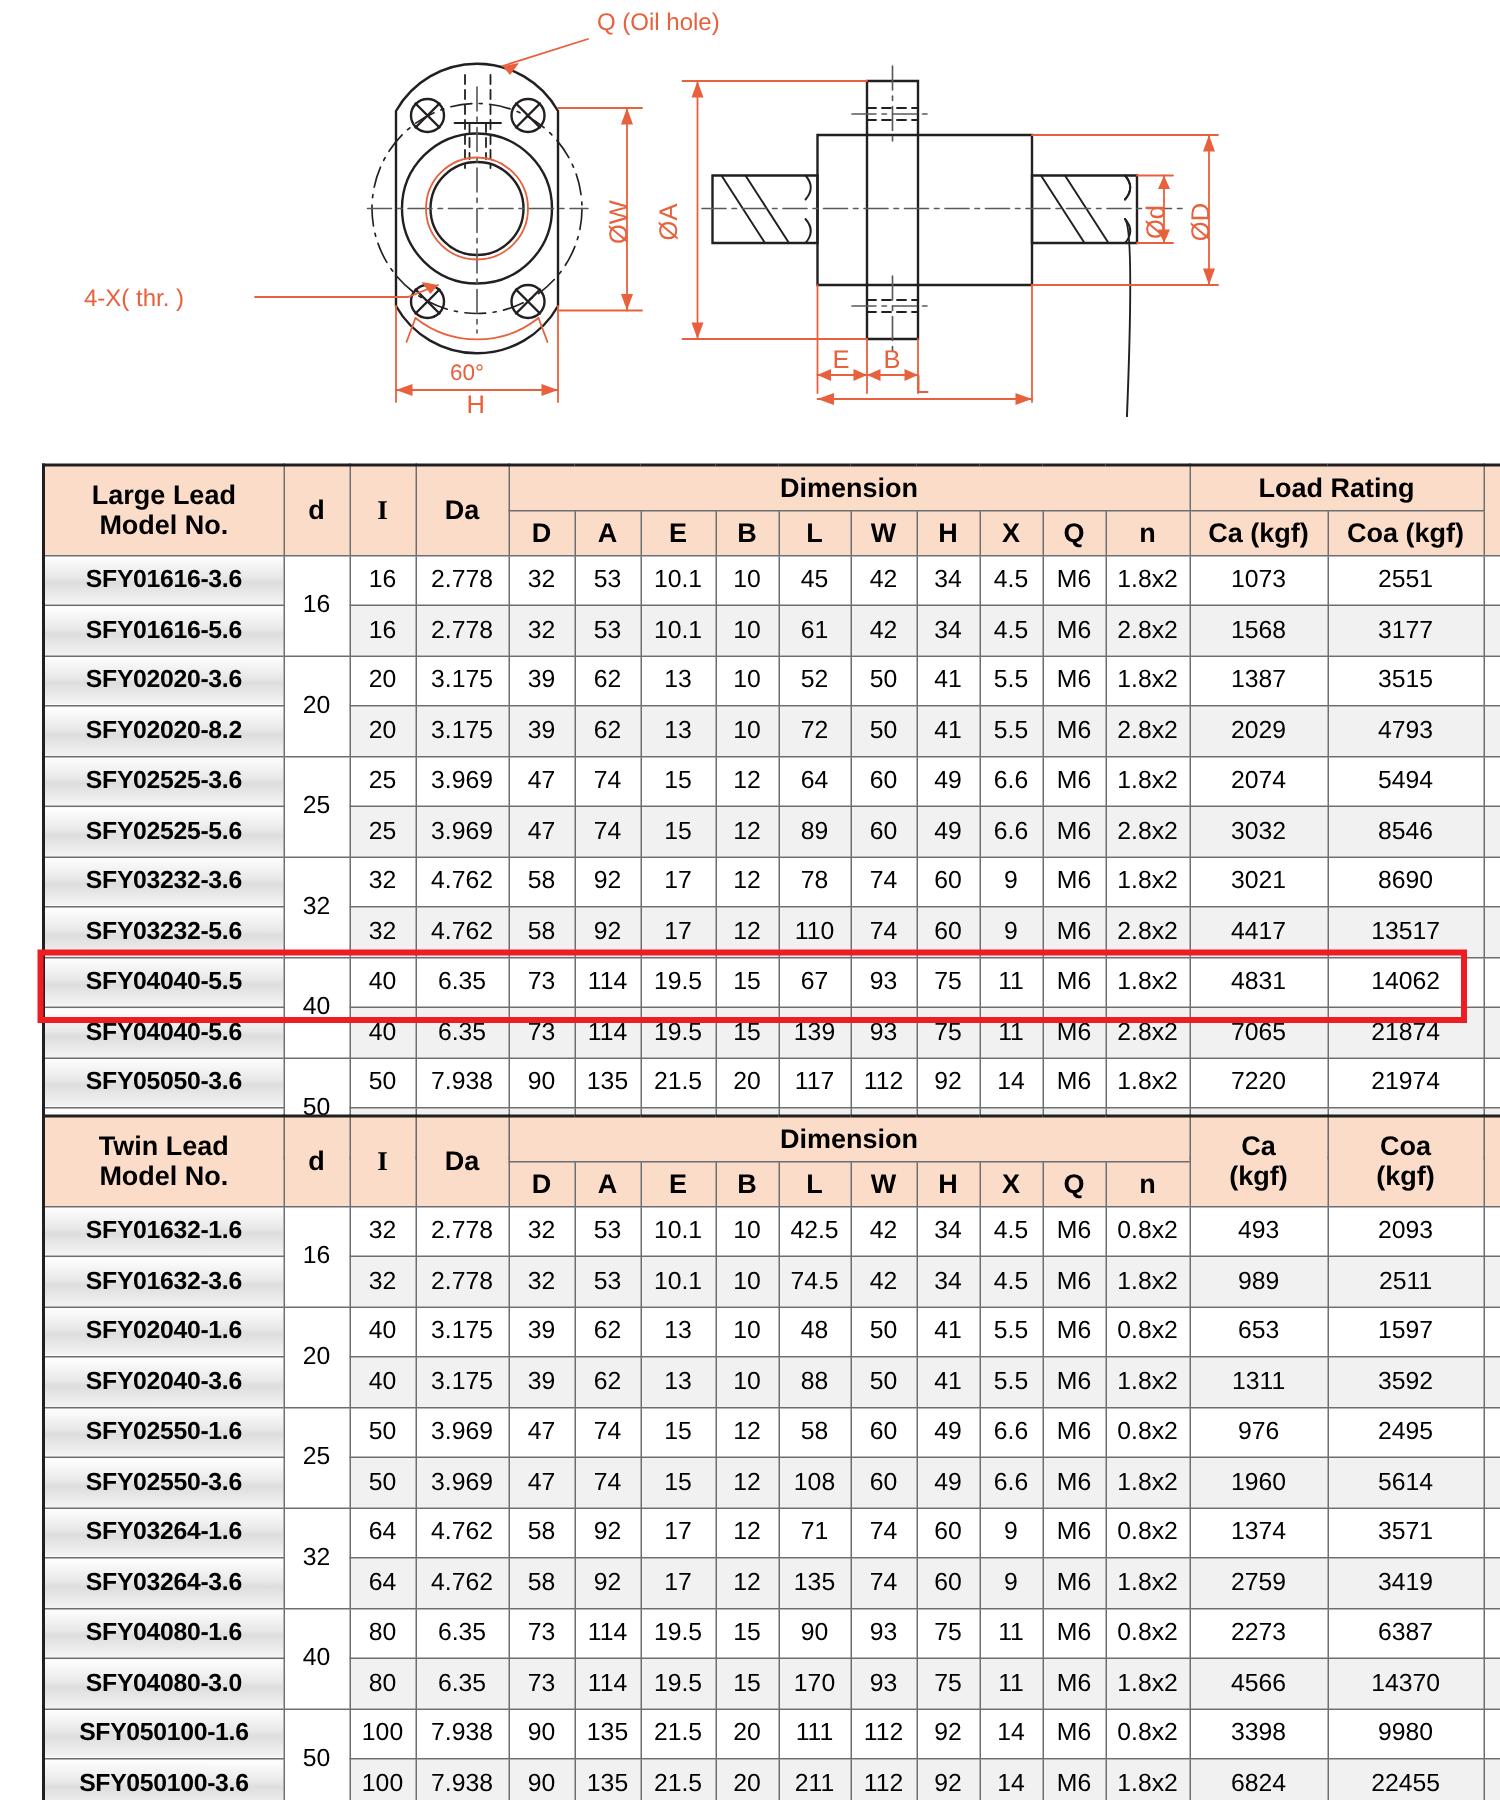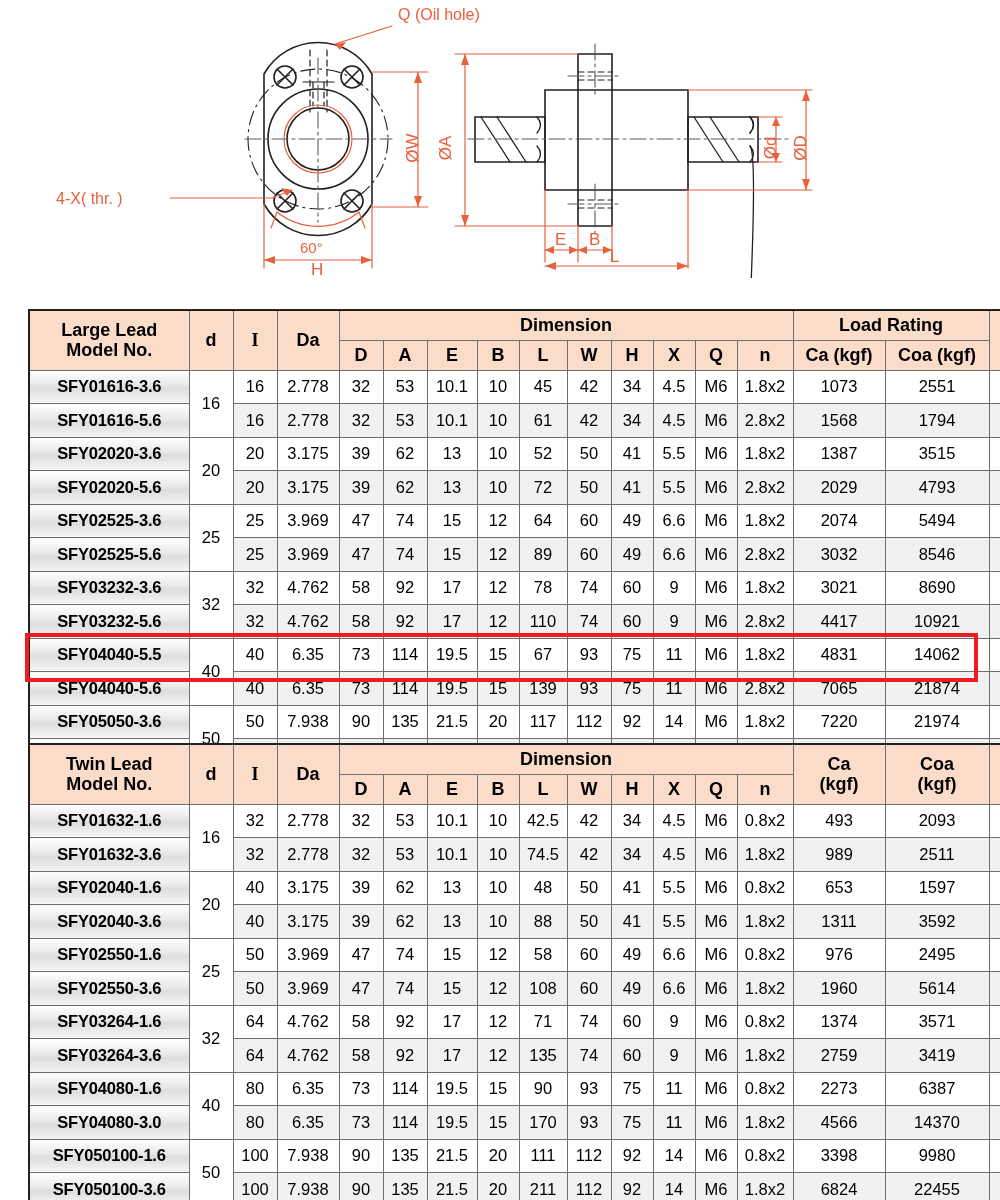"1794" td { text: 1794 -> 3177 }
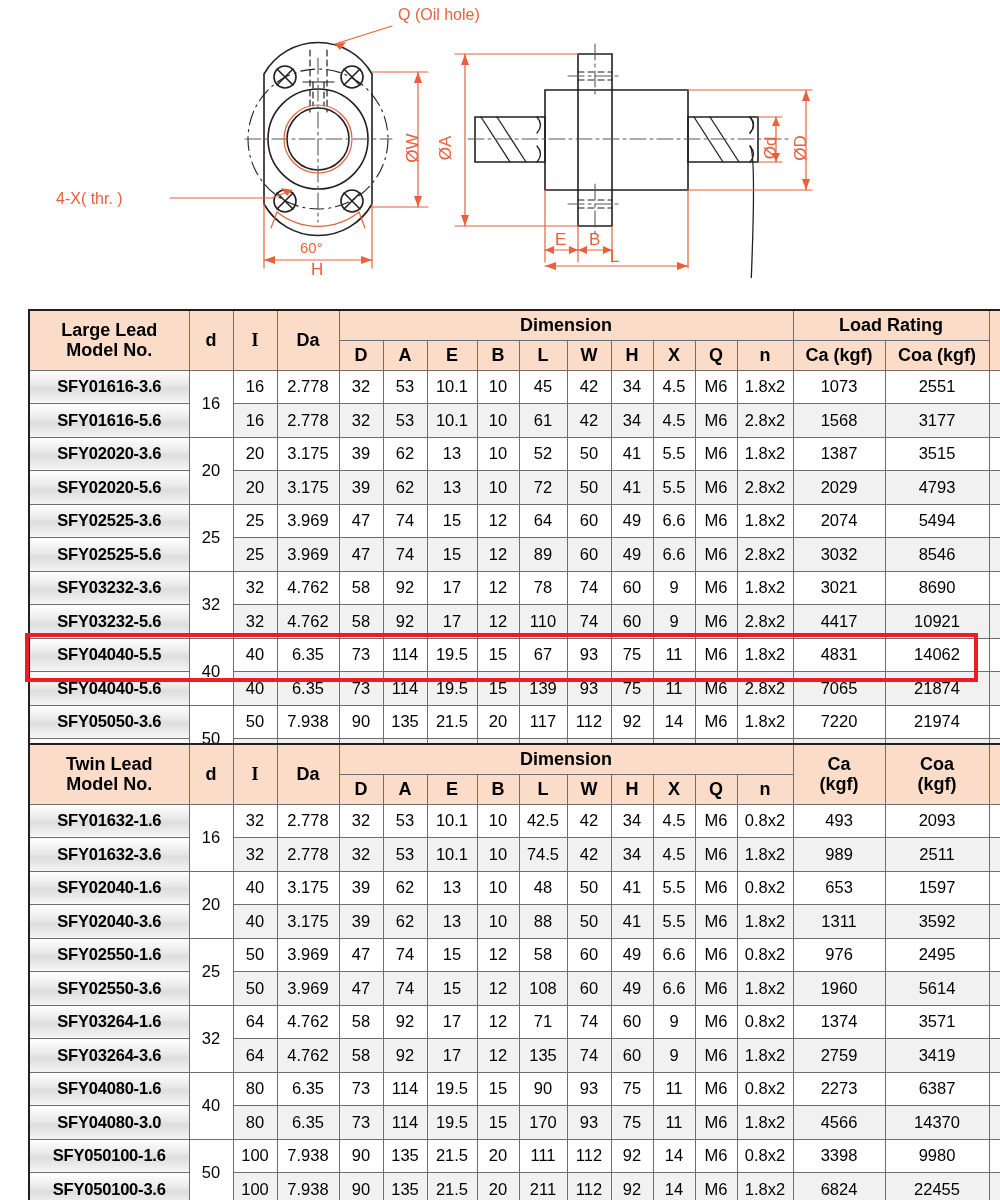"SFY02020-5.6" td.model { text: SFY02020-5.6 -> SFY02020-8.2 }
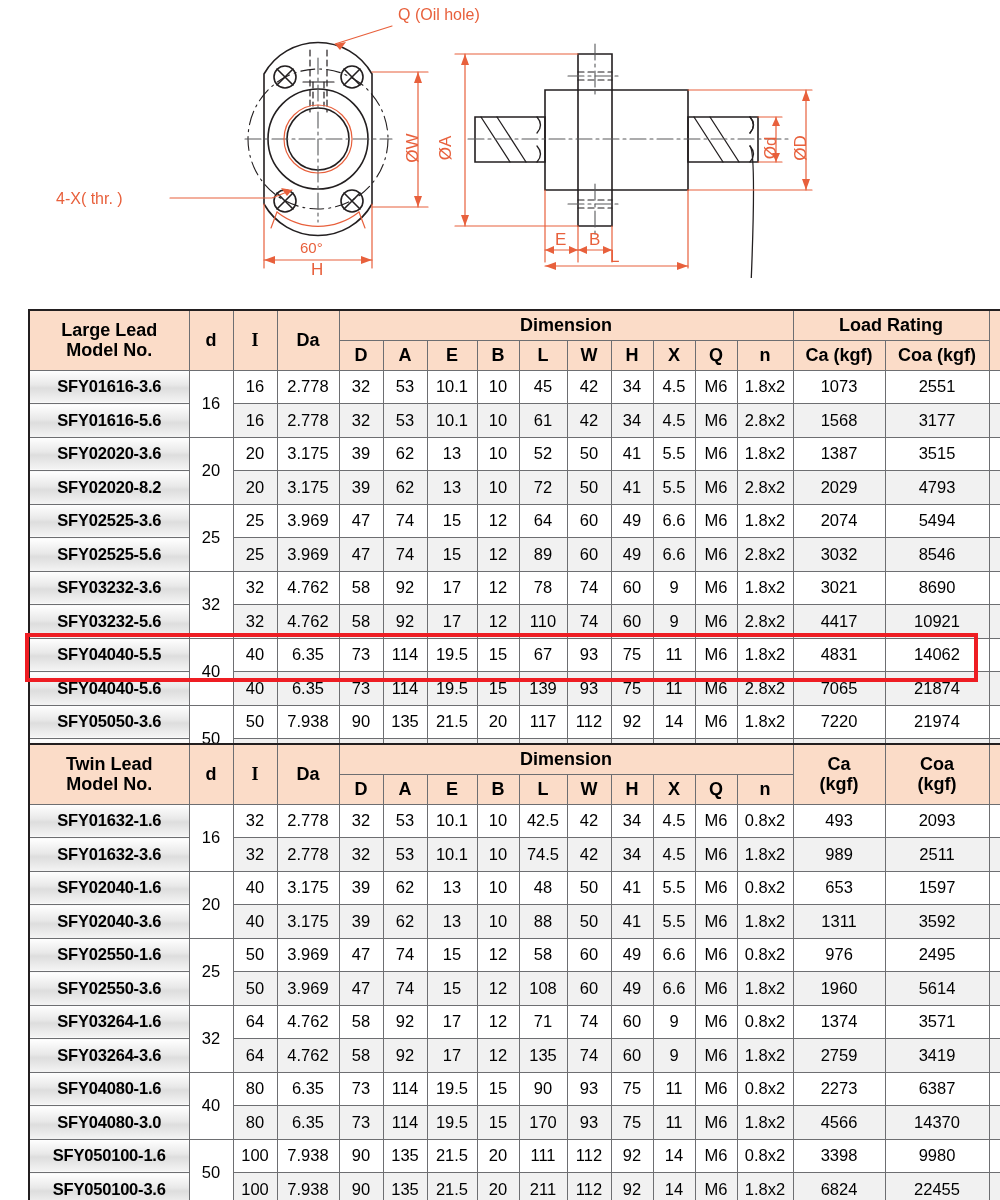"10921" td { text: 10921 -> 13517 }
